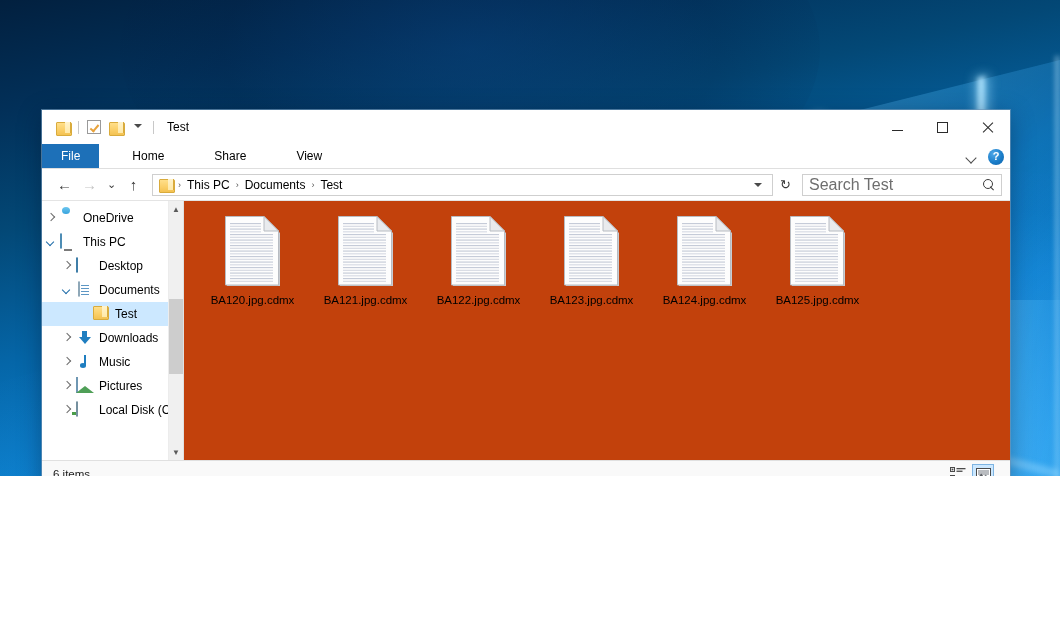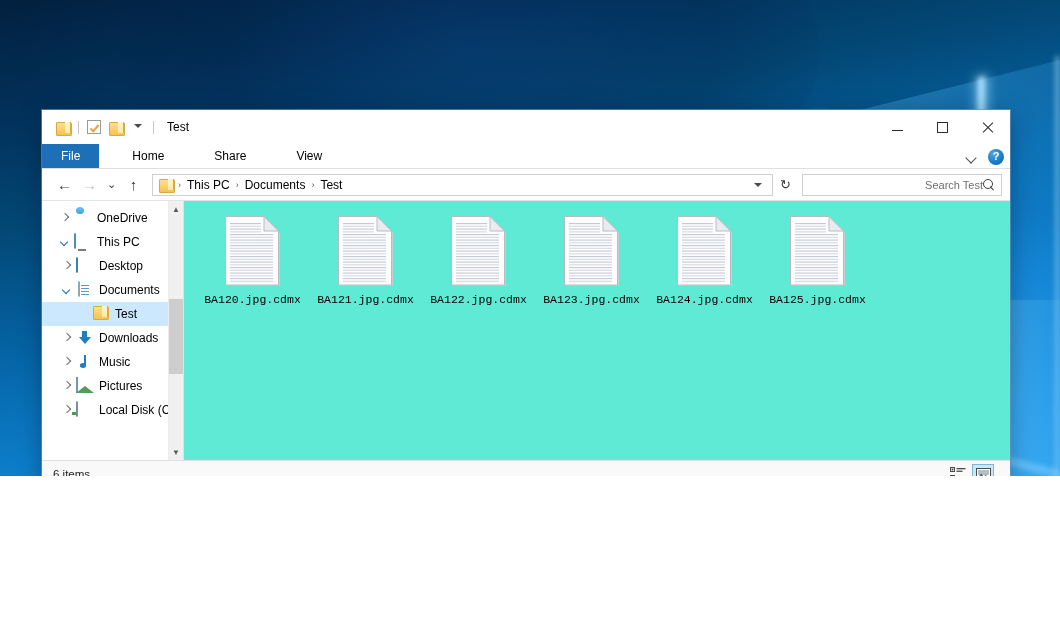"Search Test" #search-input { font-size: 11px -> 16px; text-align: right -> none }
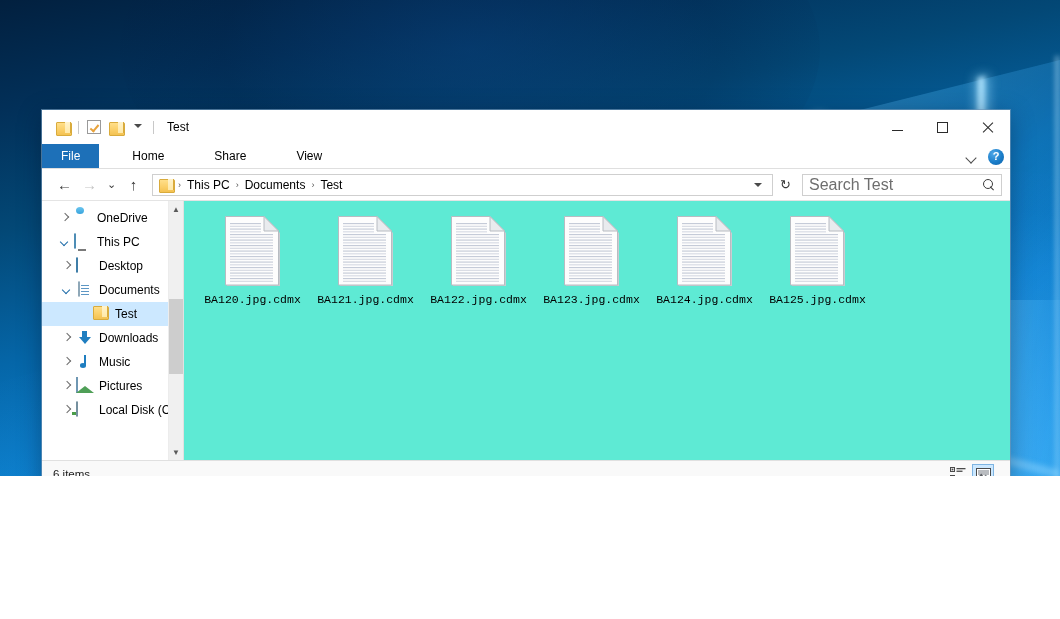"OneDrive" .indent-1 { padding-left: 14px -> 0px }
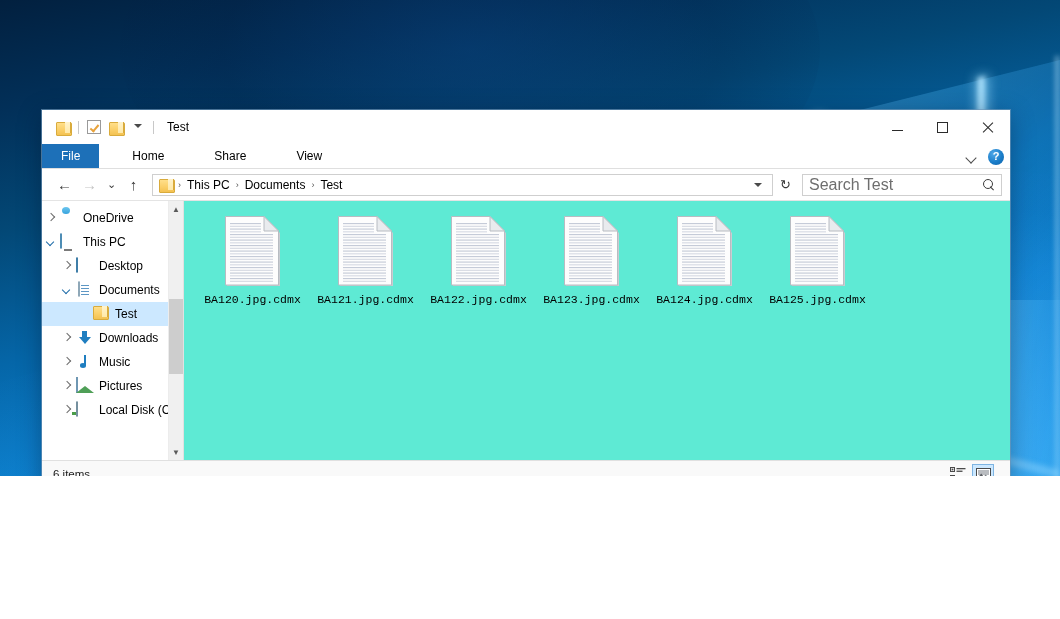"BA120.jpg.cdmx" #content-pane { background: #5eead4 -> #c2410c; font-family: Liberation Mono, monospace -> none }
